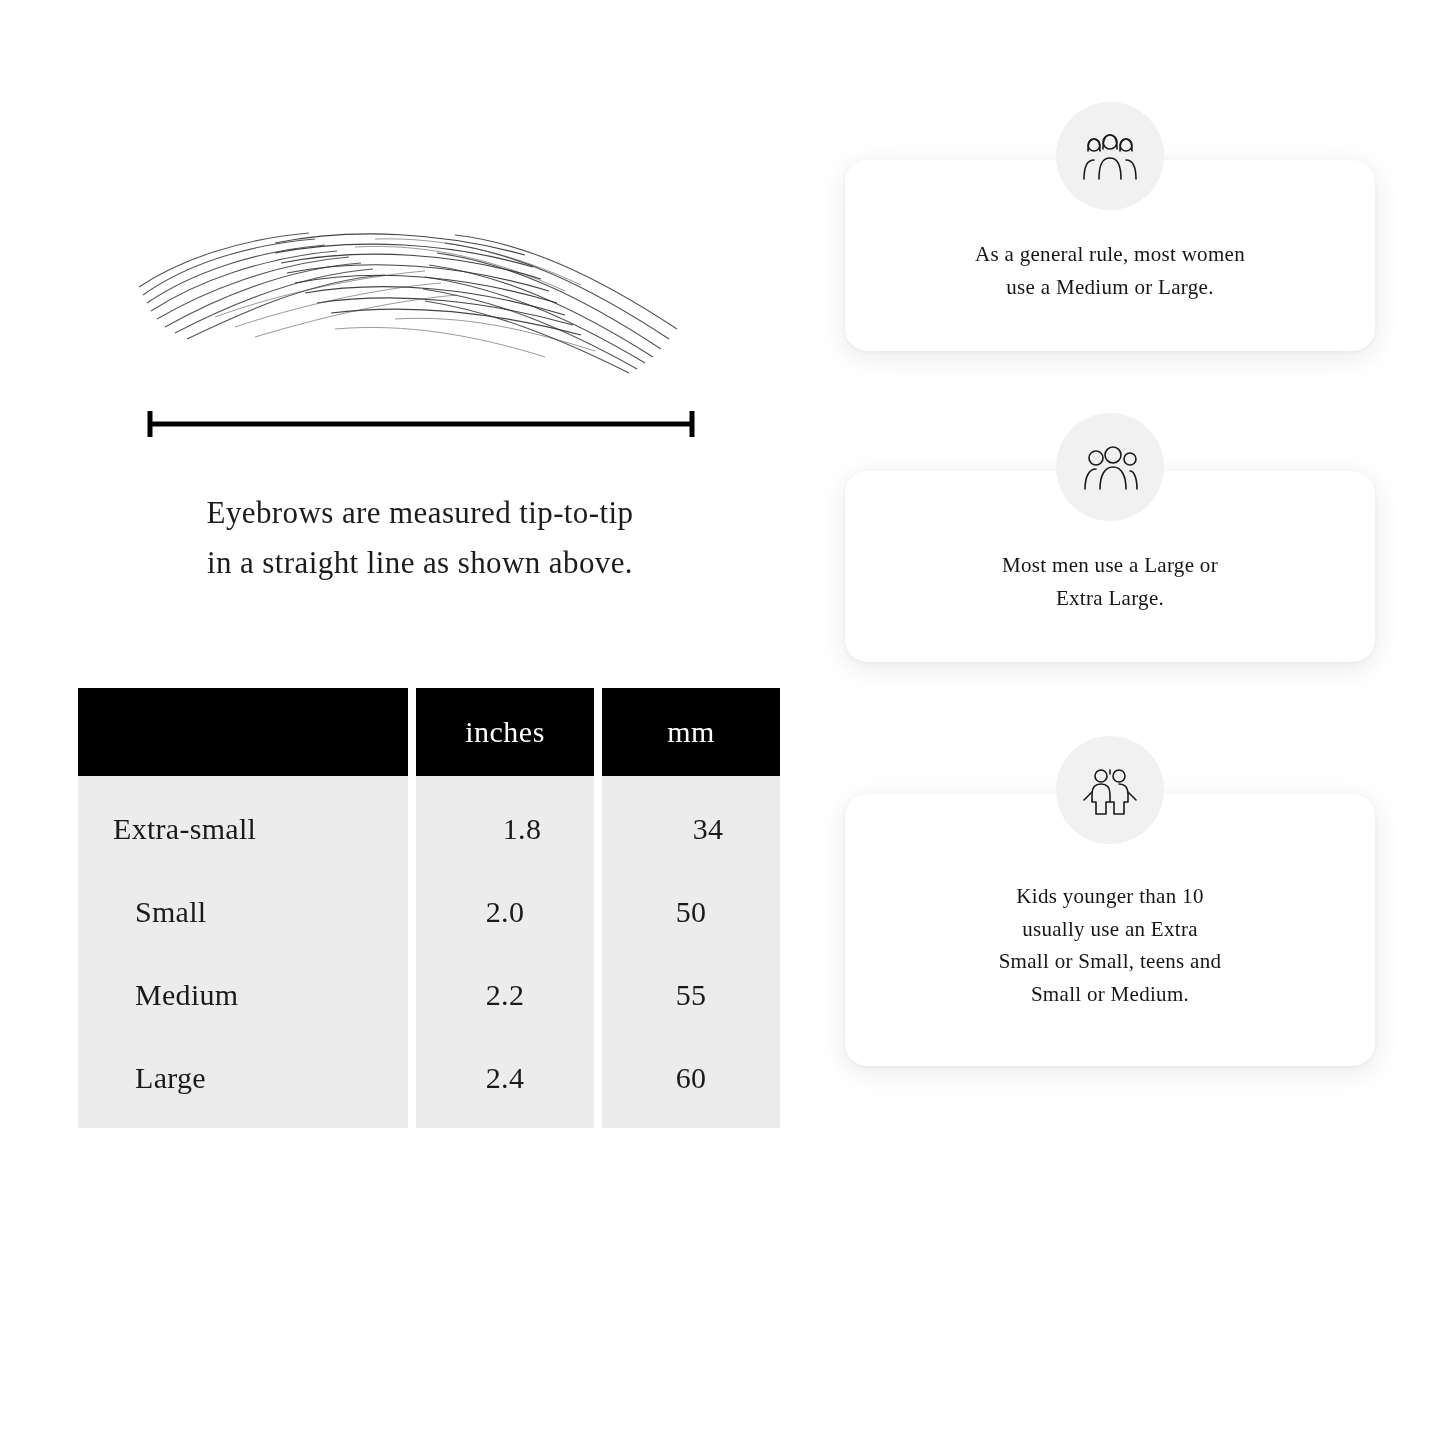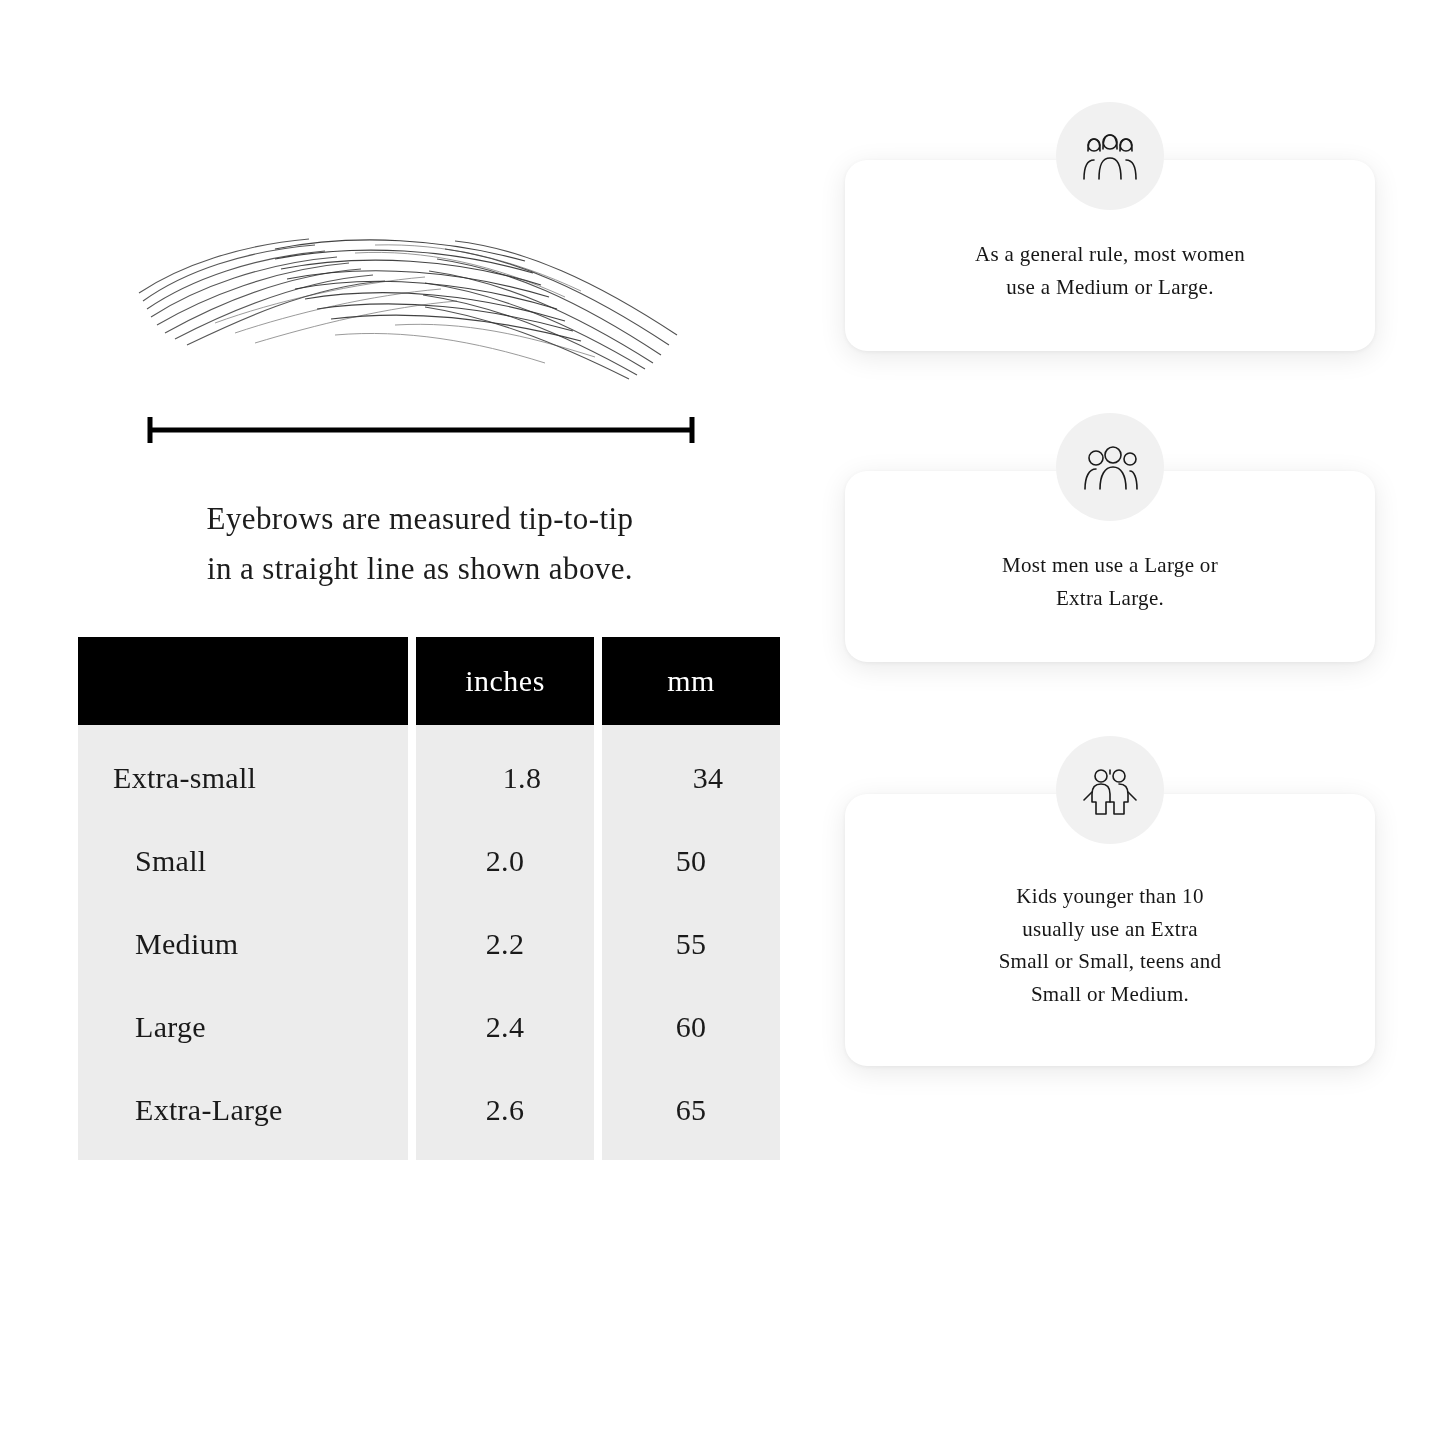"Eyebrows are measured tip-to-tip" .left-col { top: 150px -> 144px }
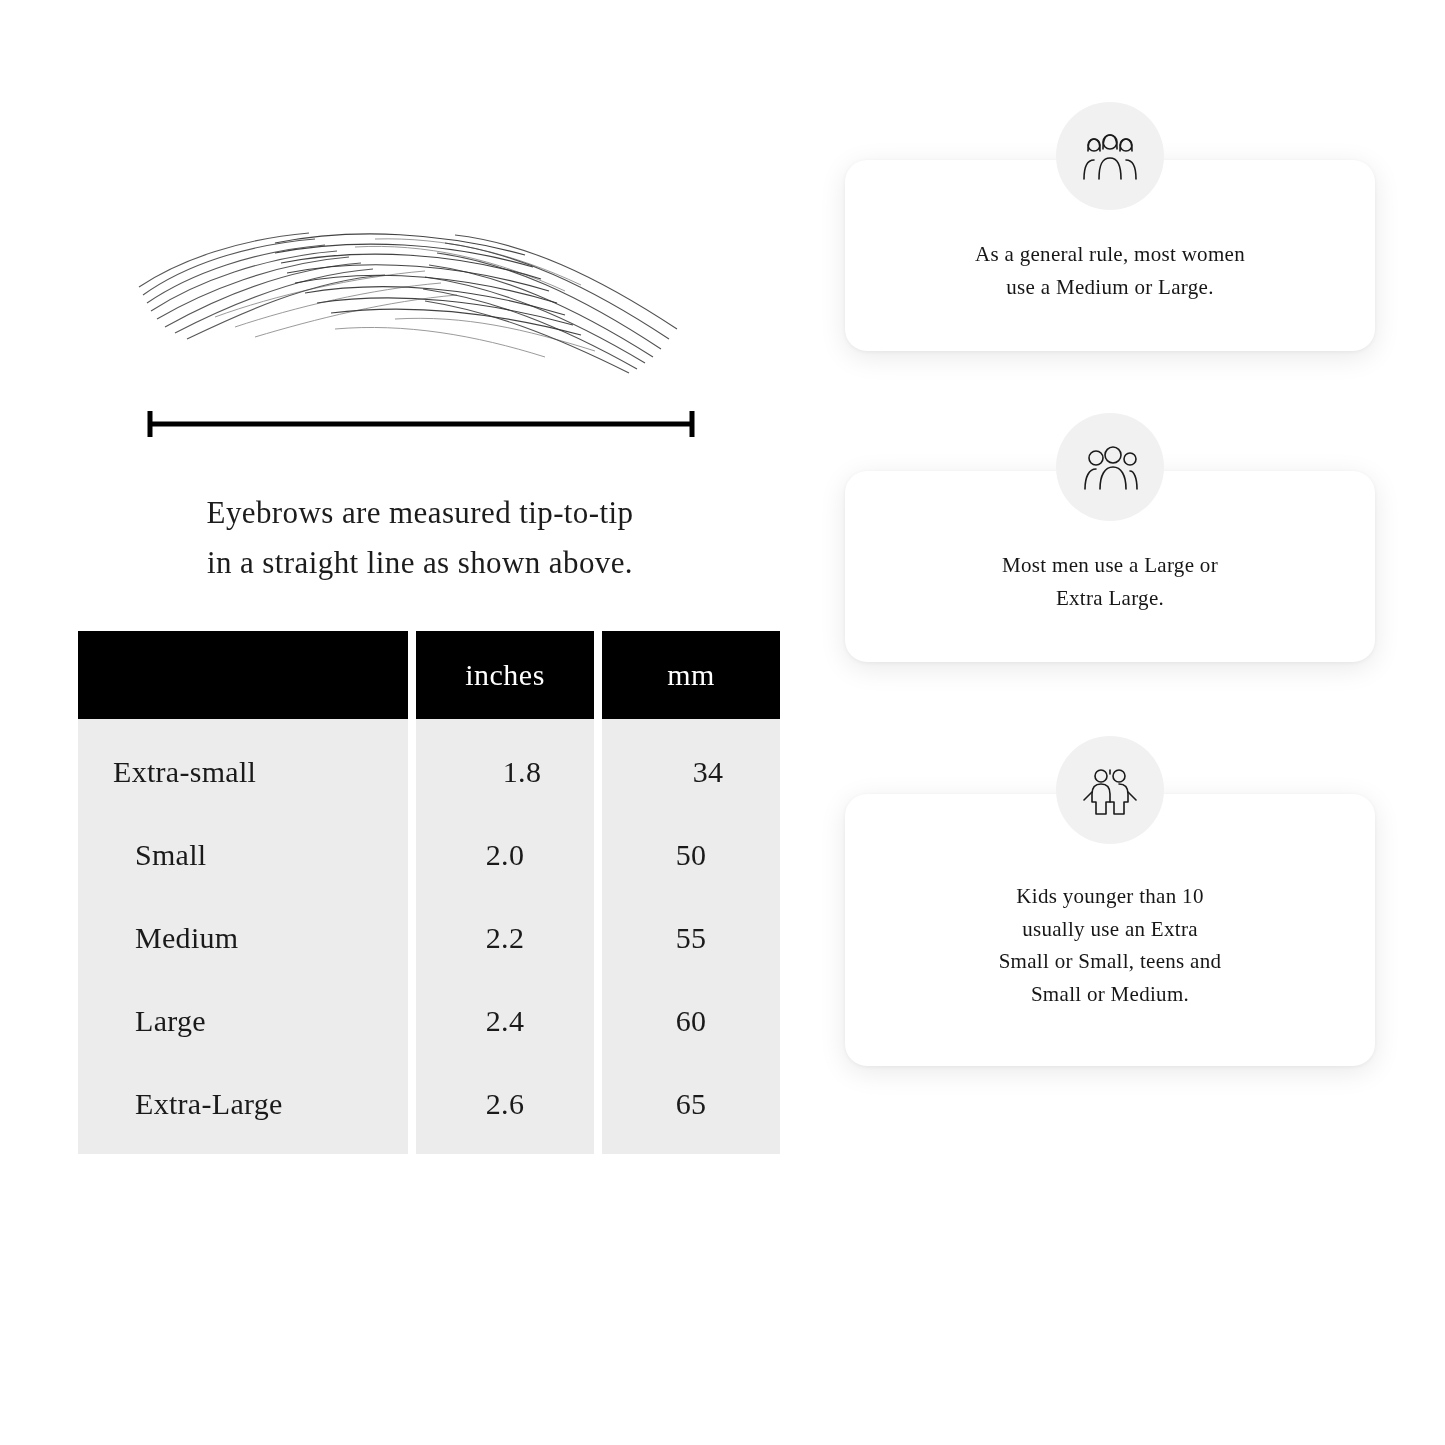"inches" .size-table { margin-top: 43px -> 100px }
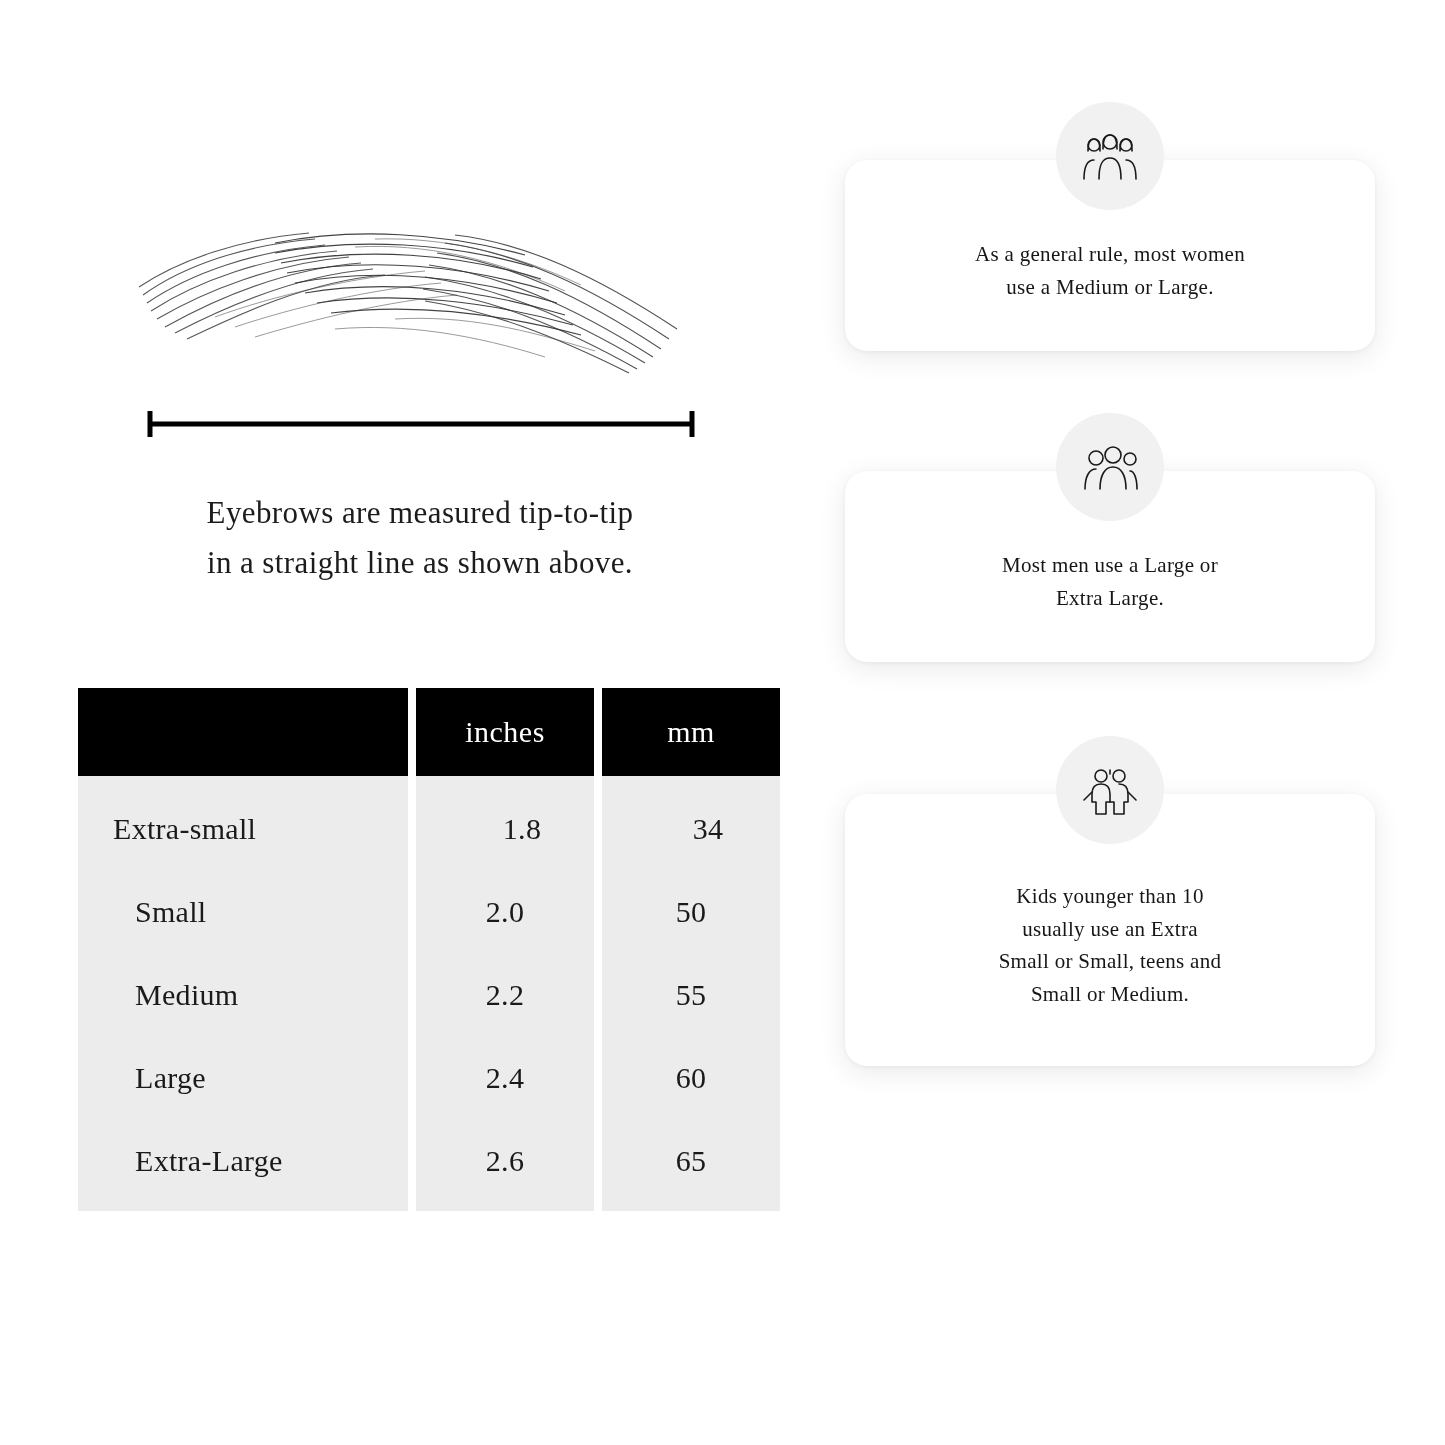"Extra-Large" tr { html: <tr> <td>Extra-Large</td> <td>2.6</td> <td>65</td> </tr> -> none }
